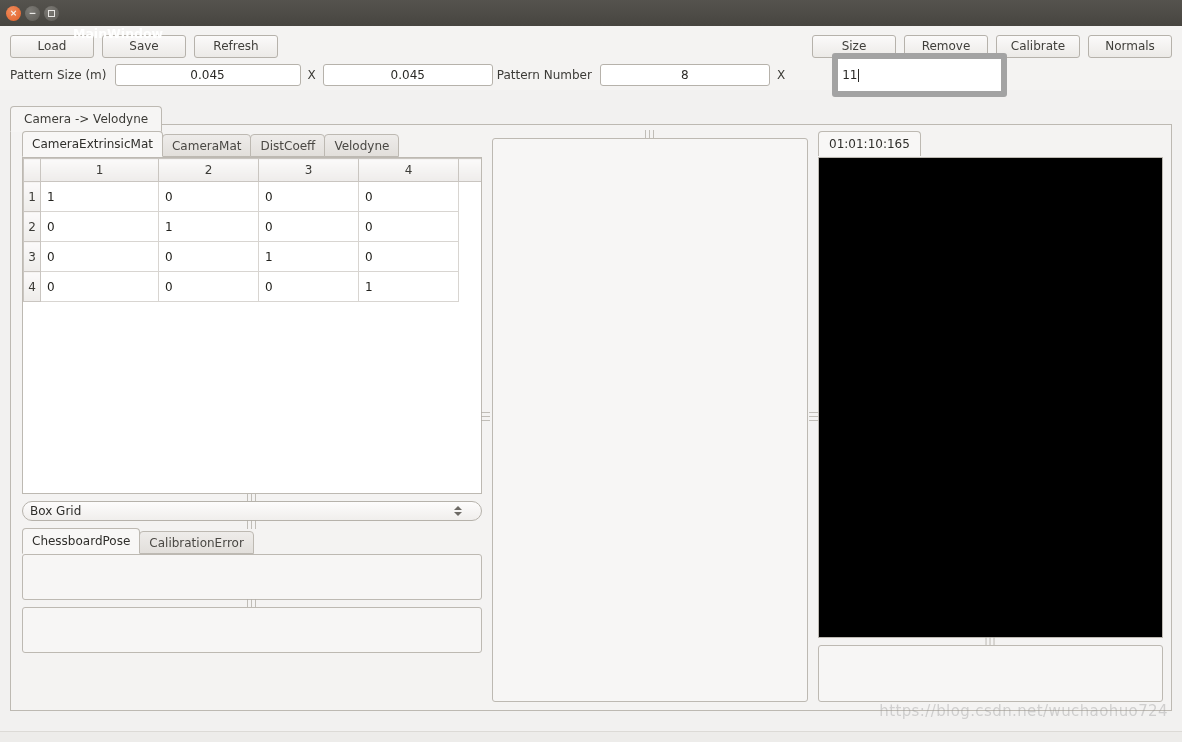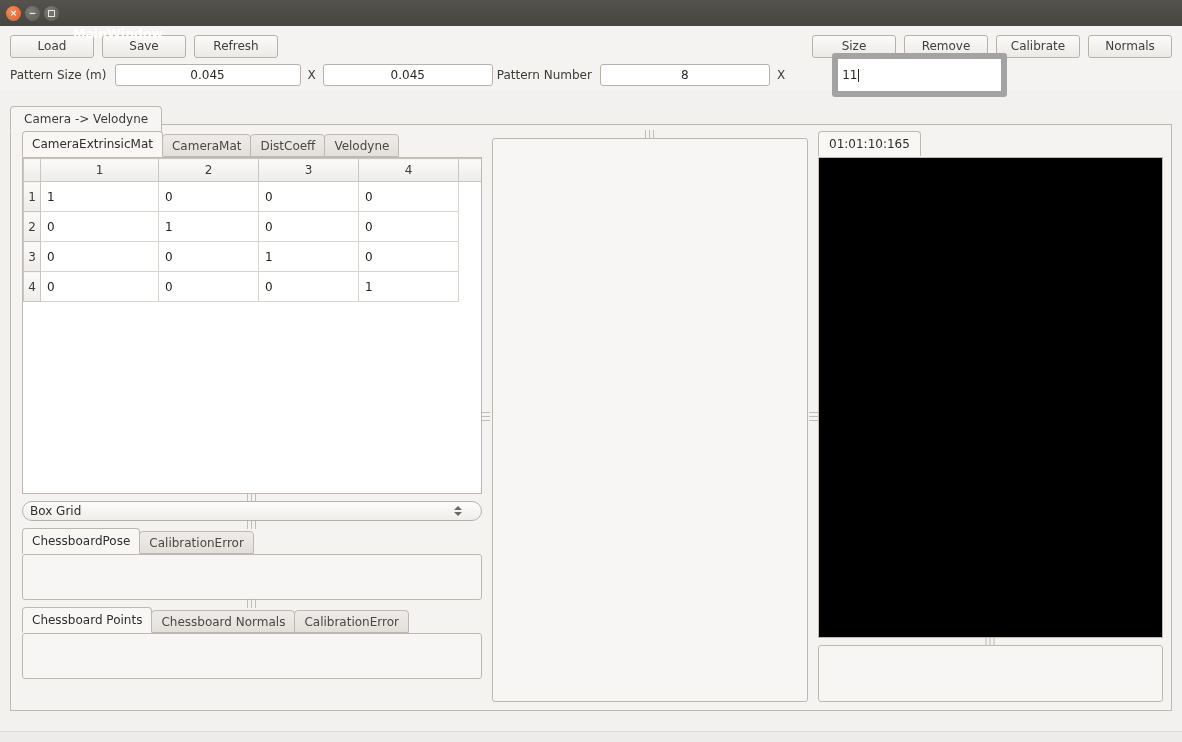"Chessboard Points" div.inner-tabstrip { html: <div> <div>Chessboard Points</div> <div>Chessboard Normals</div> <div>CalibrationError</div> </div> -> none }
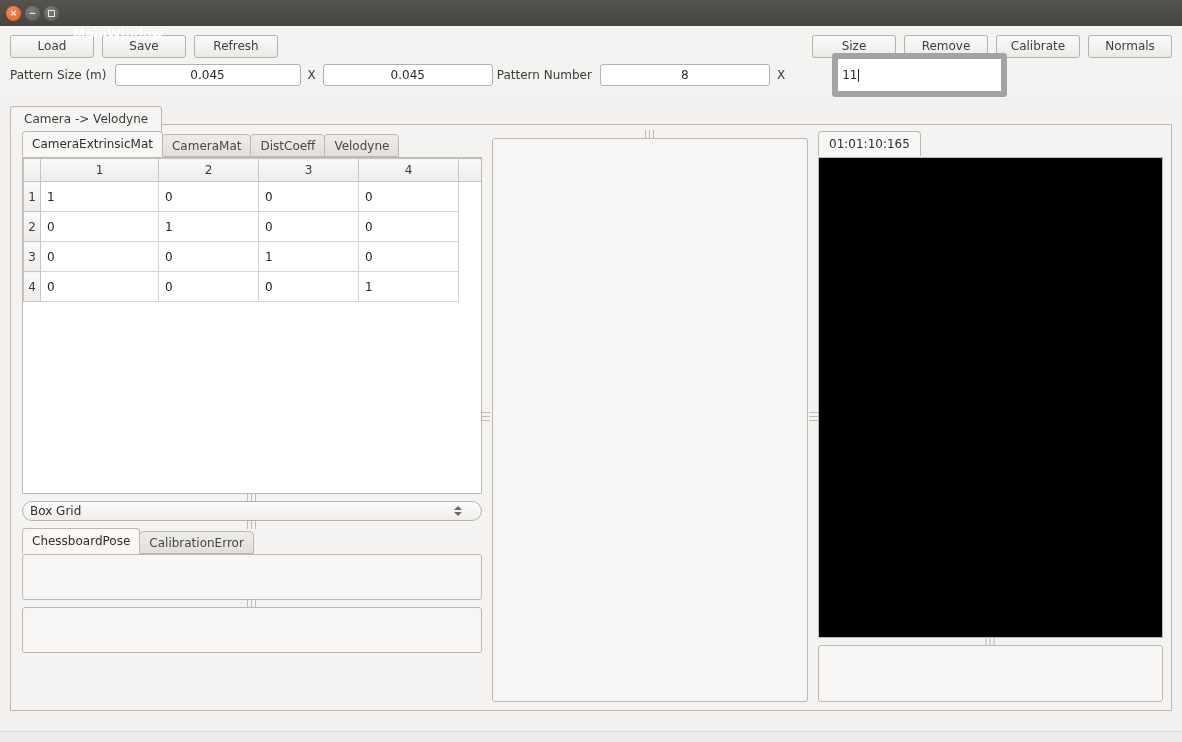"https://blog.csdn.net/wuchaohuo724" div.watermark { html: none -> <div>https://blog.csdn.net/wuchaohuo724</div> }
